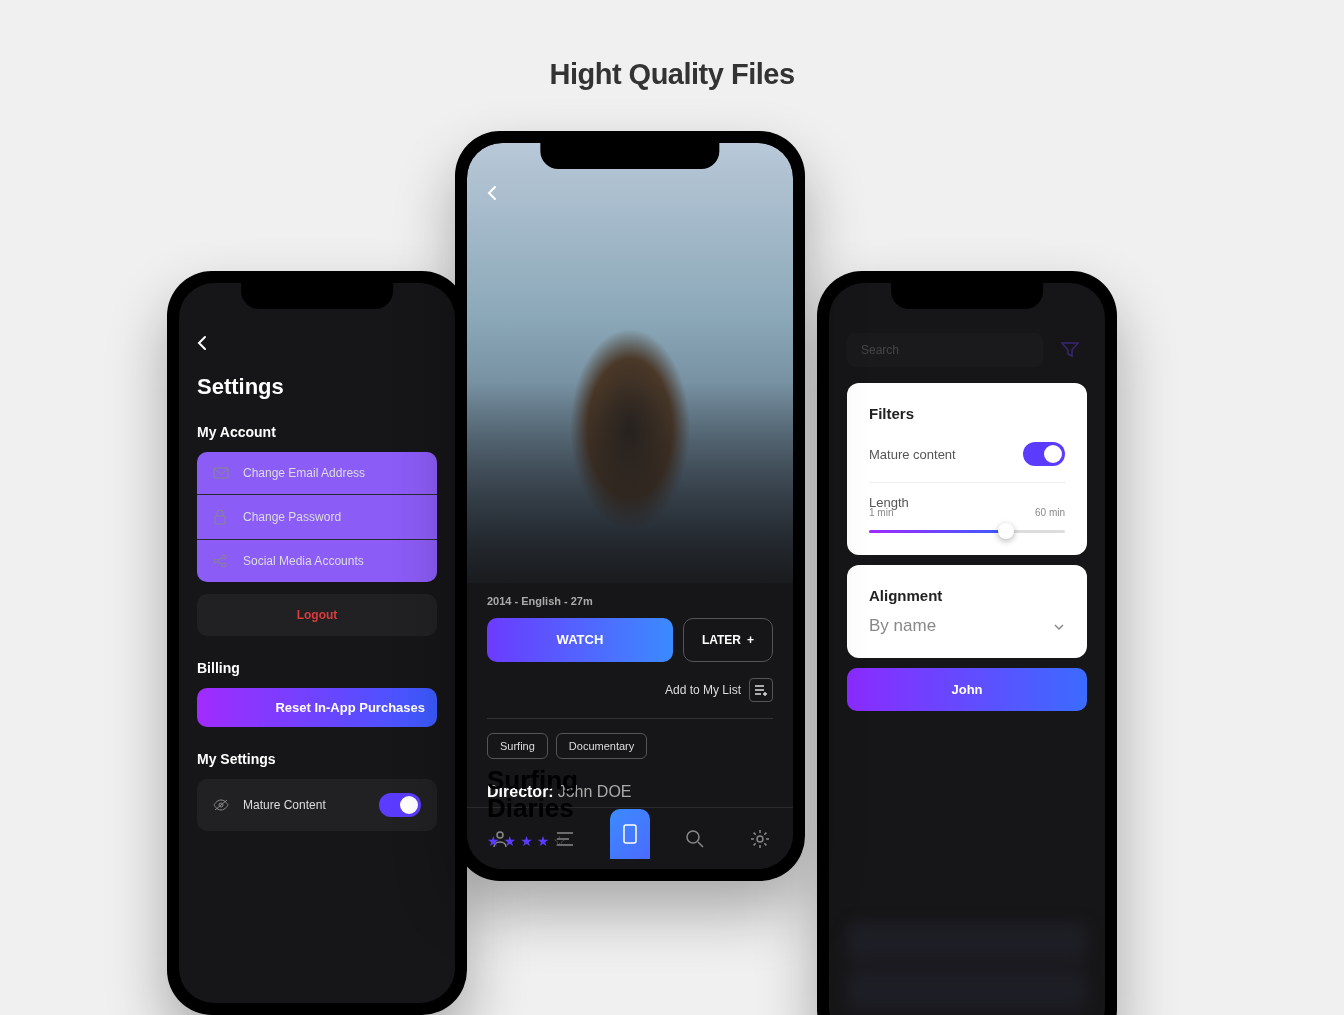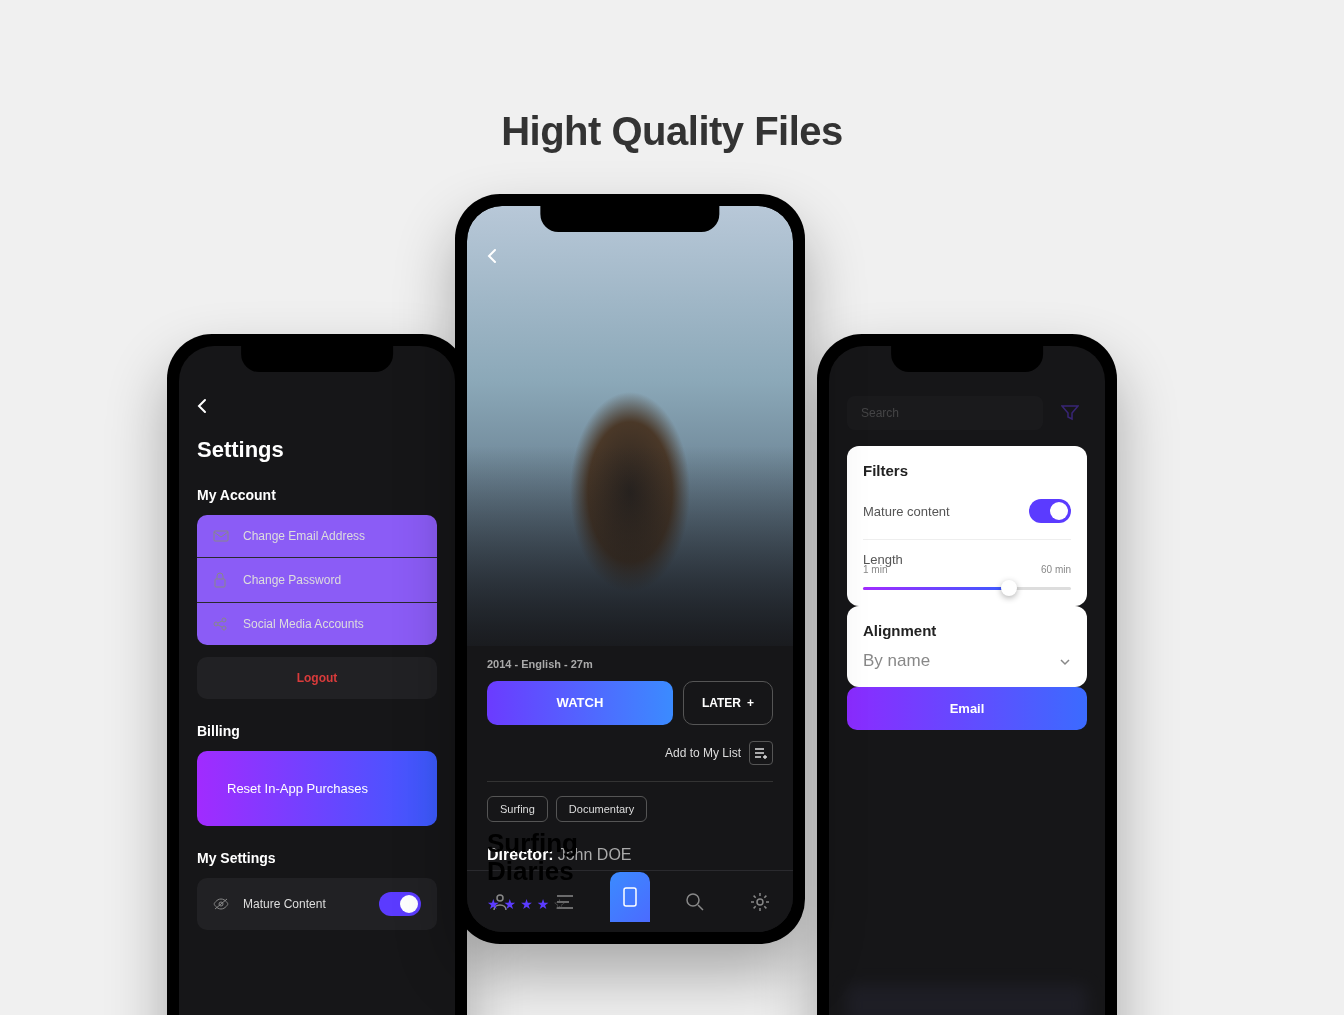"Hight Quality Files" .page-title { font-size: 40px -> 29px; padding-top: 109px -> 58px }
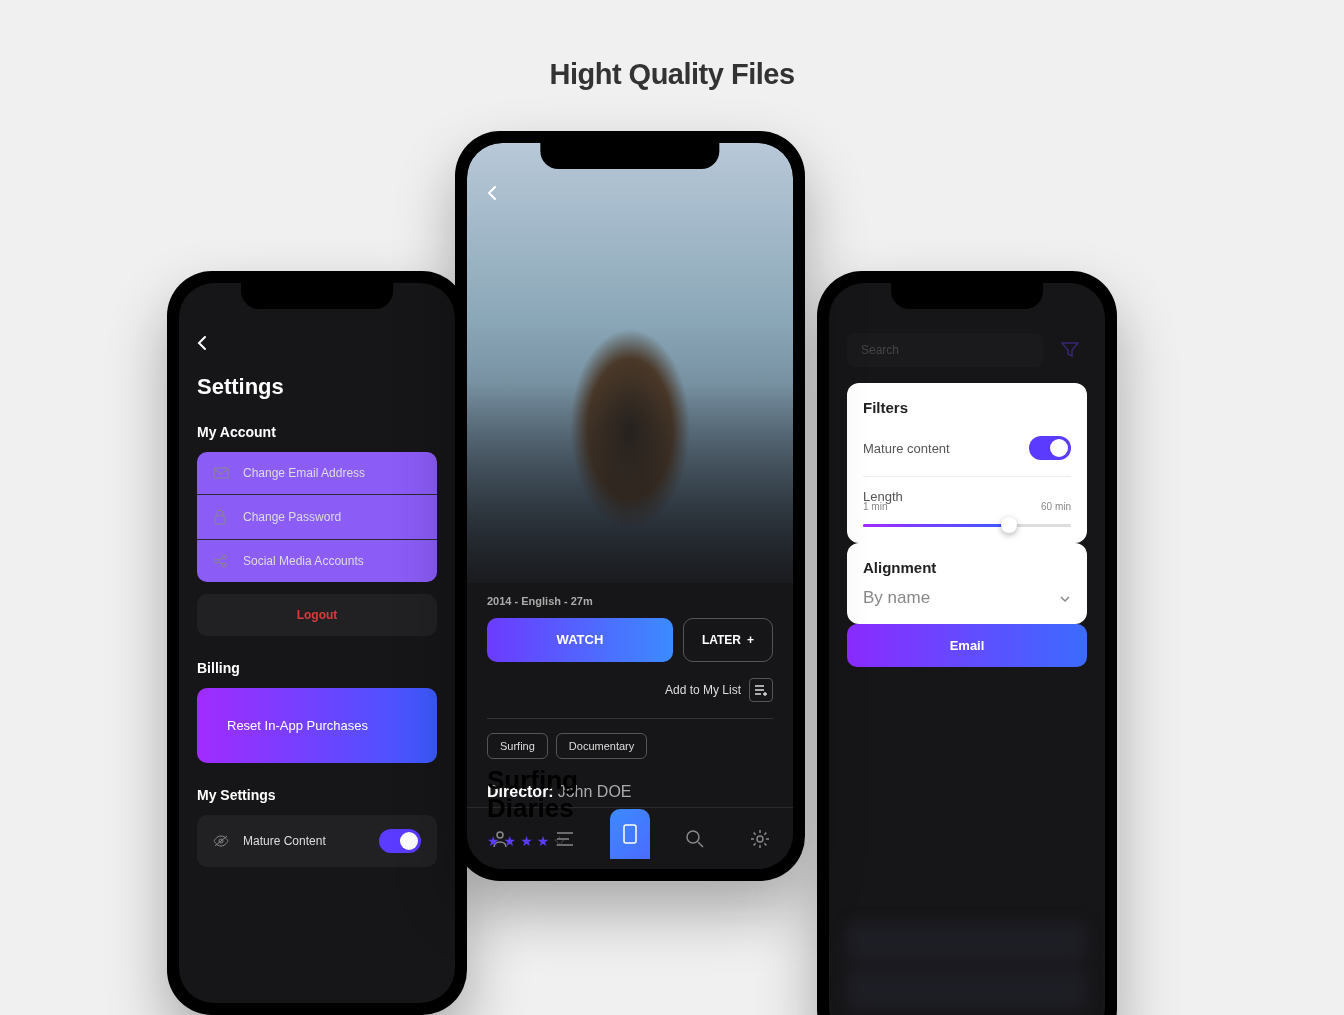"Filters" .white-card { margin-bottom: none -> 10px; padding: 16px -> 22px }
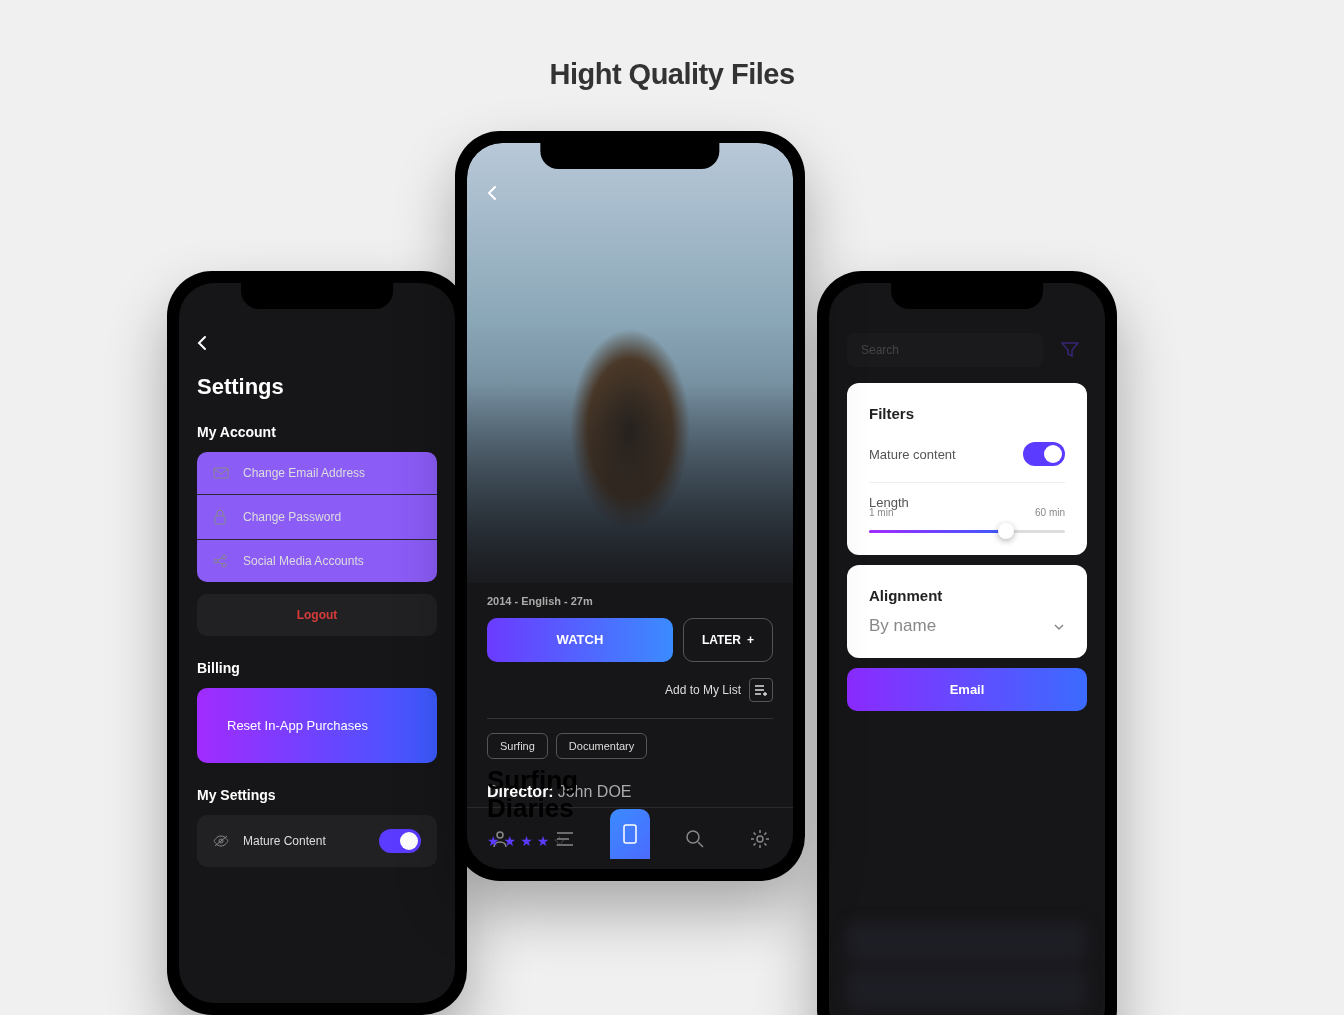"Email" div.apply-btn { text: Email -> John }
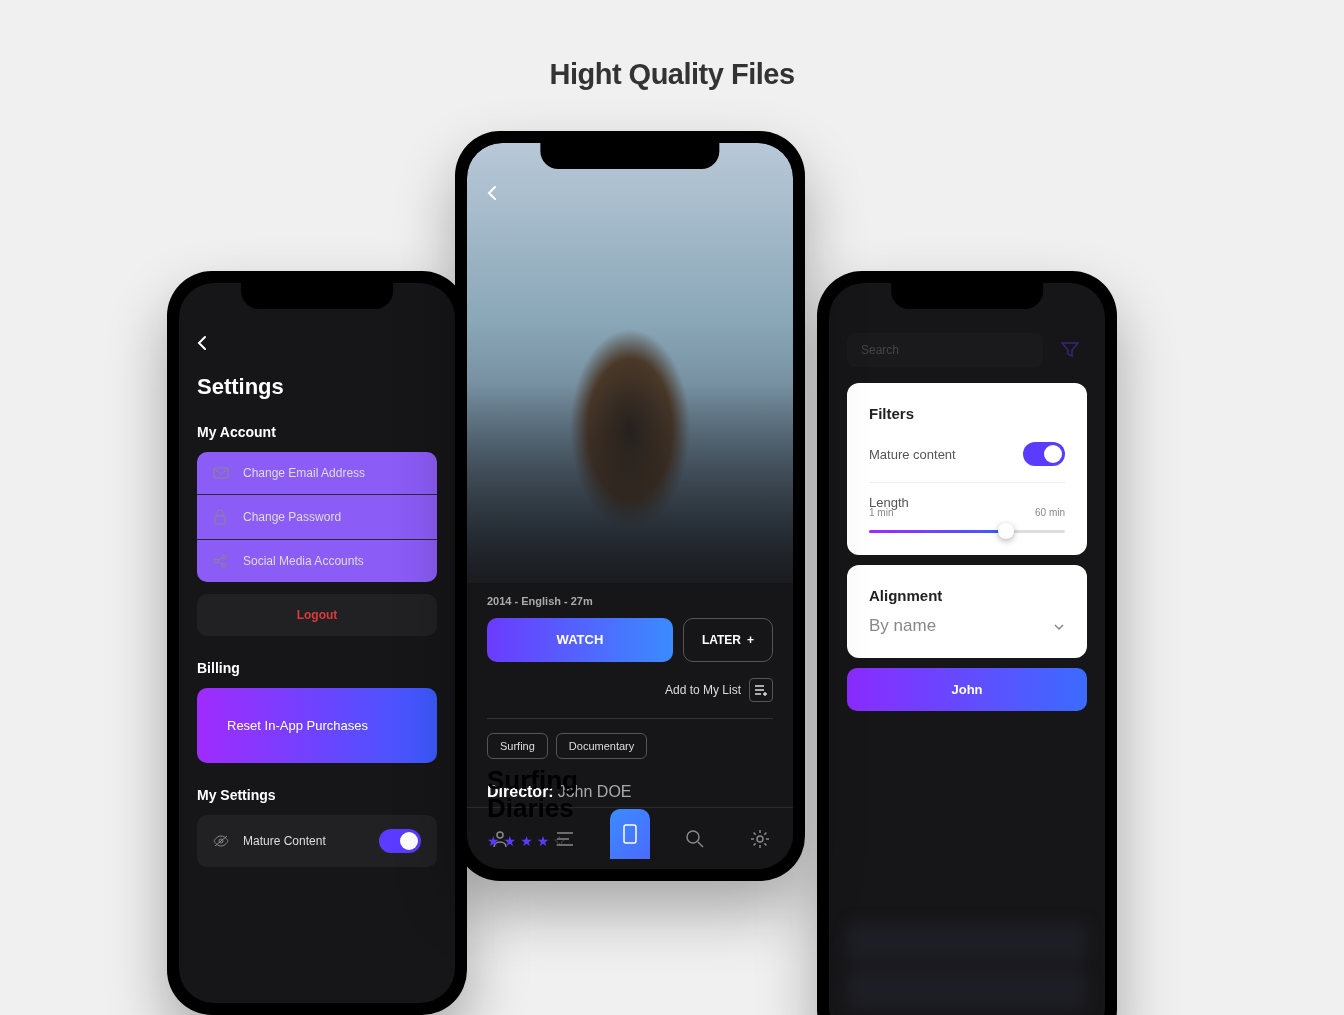"Reset In-App Purchases" .grad-btn { font-weight: 400 -> 700; padding: 30px -> 12px; text-align: left -> right }
